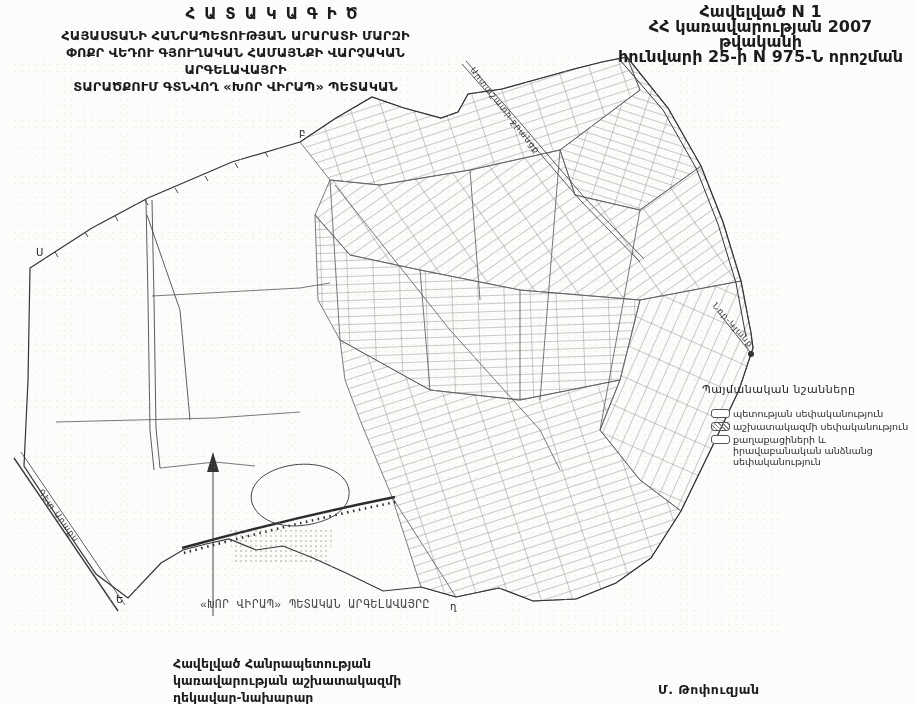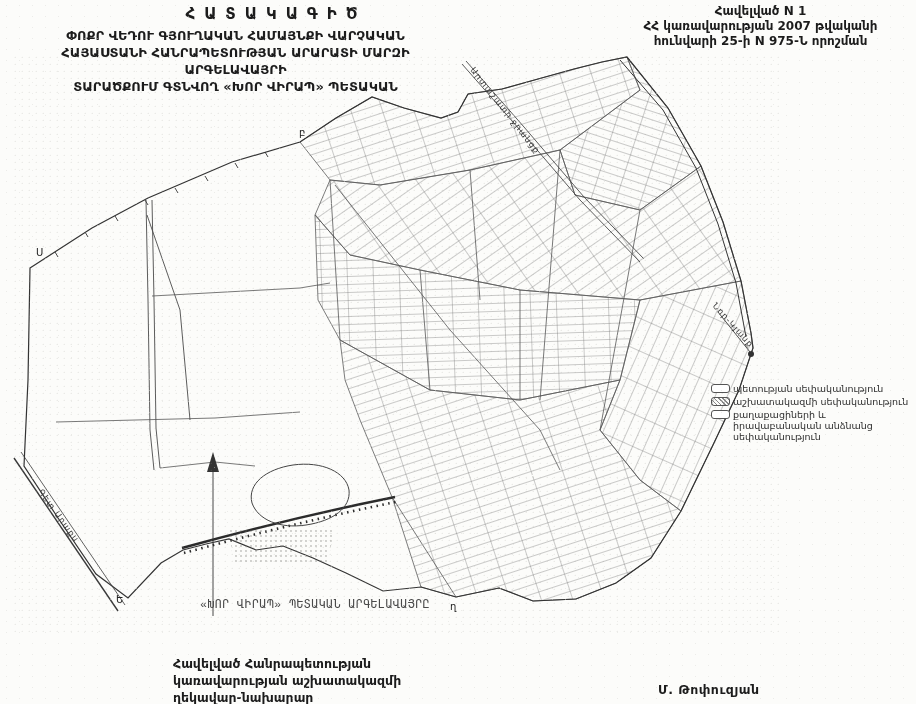"Հավելված N 1" .annex { font-size: 12px -> 16px }
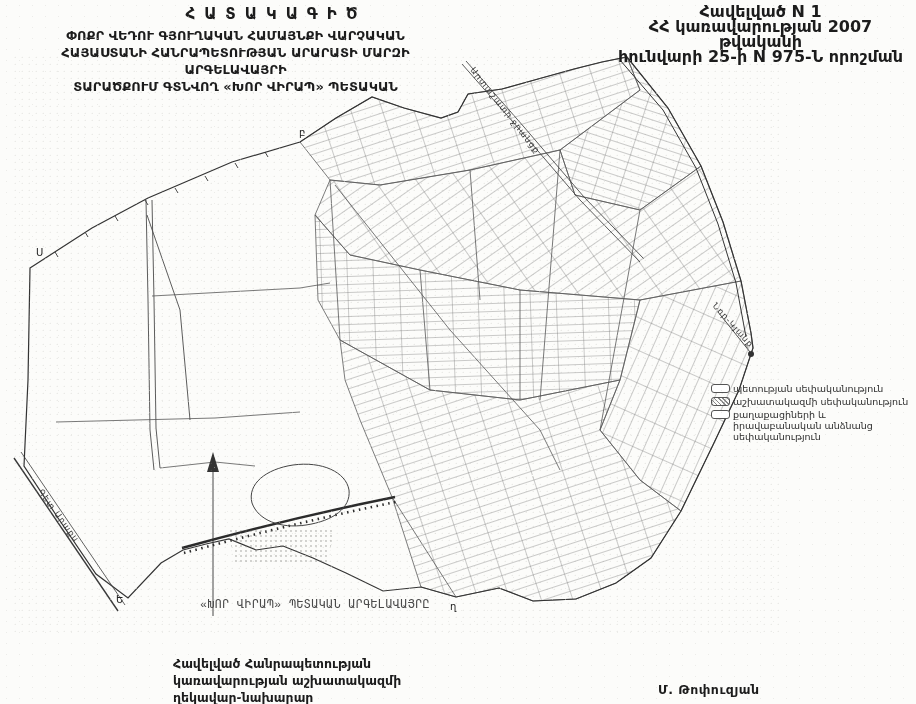"ՓՈՔՐ ՎԵԴՈՒ ԳՅՈՒՂԱԿԱՆ ՀԱՄԱՅՆՔԻ ՎԱՐՉԱԿԱՆ" div { order: before "ՀԱՅԱՍՏԱՆԻ ՀԱՆՐԱՊԵՏՈՒԹՅԱՆ ԱՐԱՐԱՏԻ ՄԱՐԶԻ" -> after "ՀԱՅԱՍՏԱՆԻ ՀԱՆՐԱՊԵՏՈՒԹՅԱՆ ԱՐԱՐԱՏԻ ՄԱՐԶԻ" }
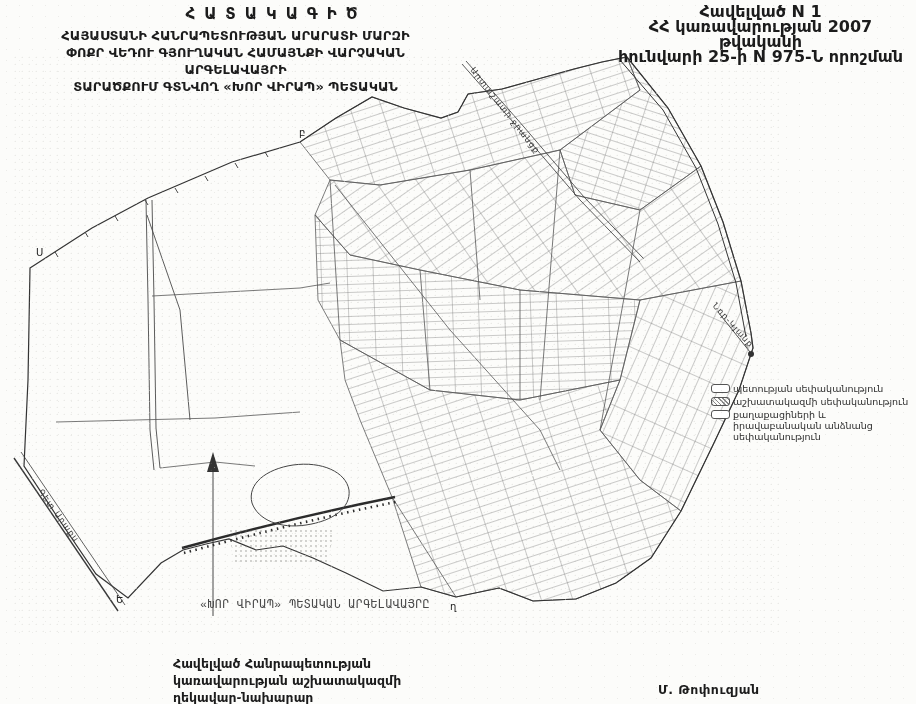"Պայմանական նշանները" div.legend-title { html: none -> <div>Պայմանական նշանները</div> }
